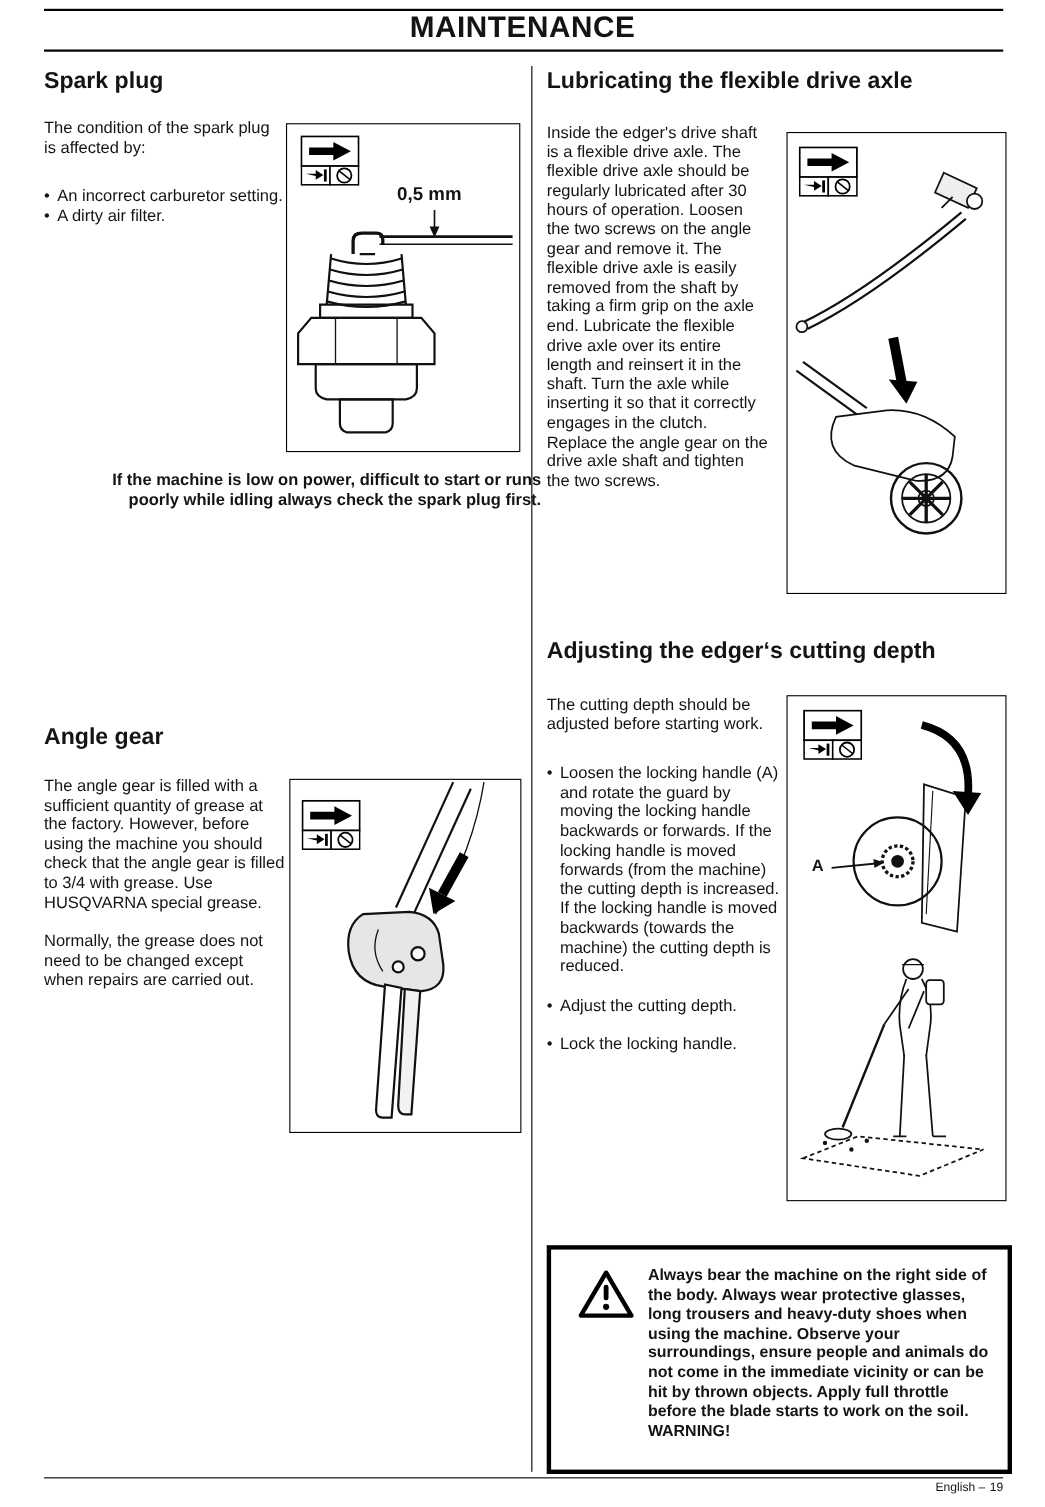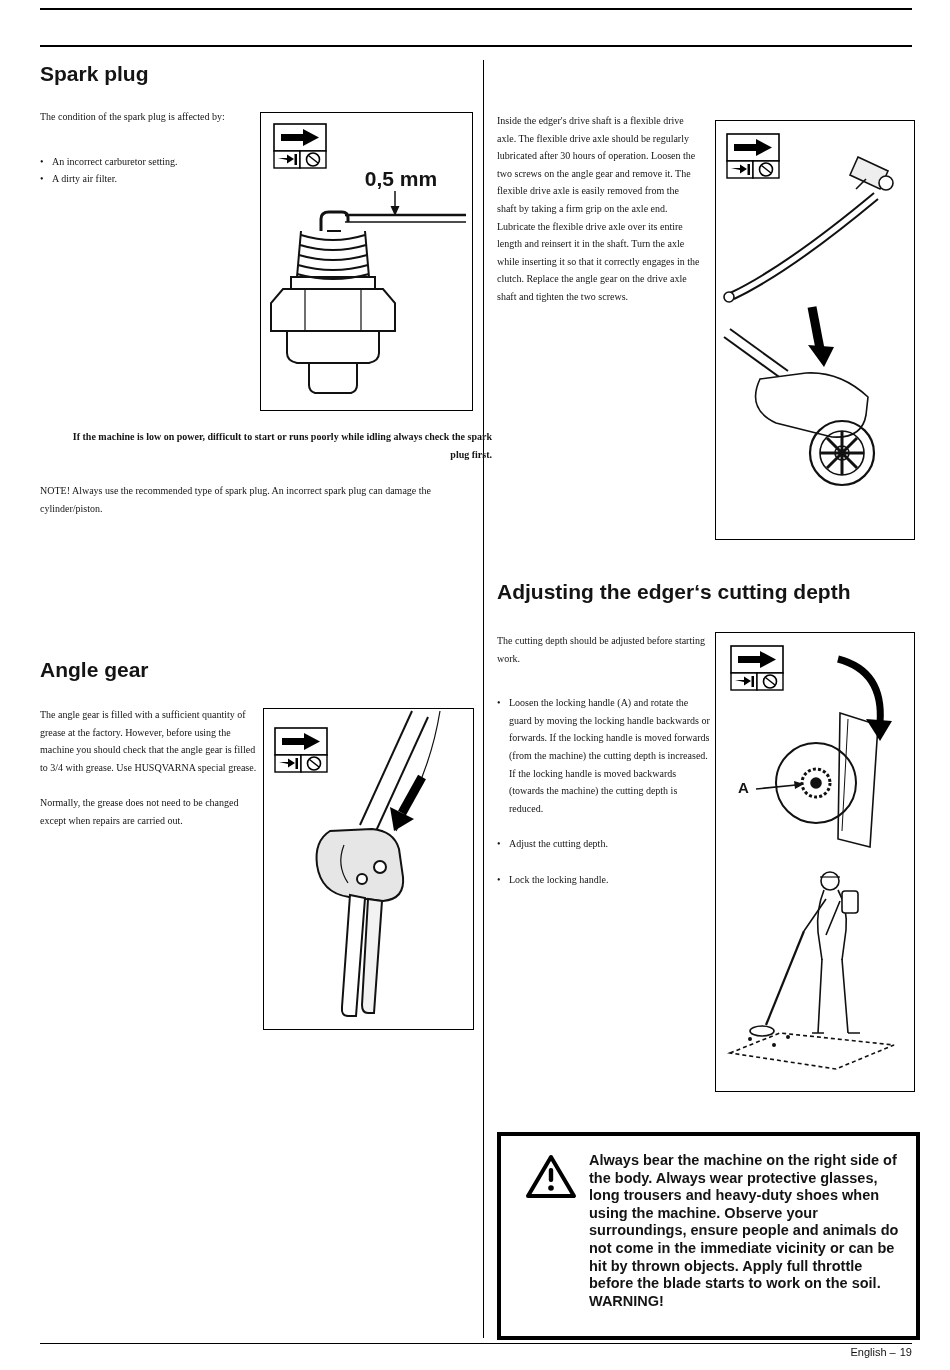"MAINTENANCE" div { html: none -> <div>MAINTENANCE</div> }
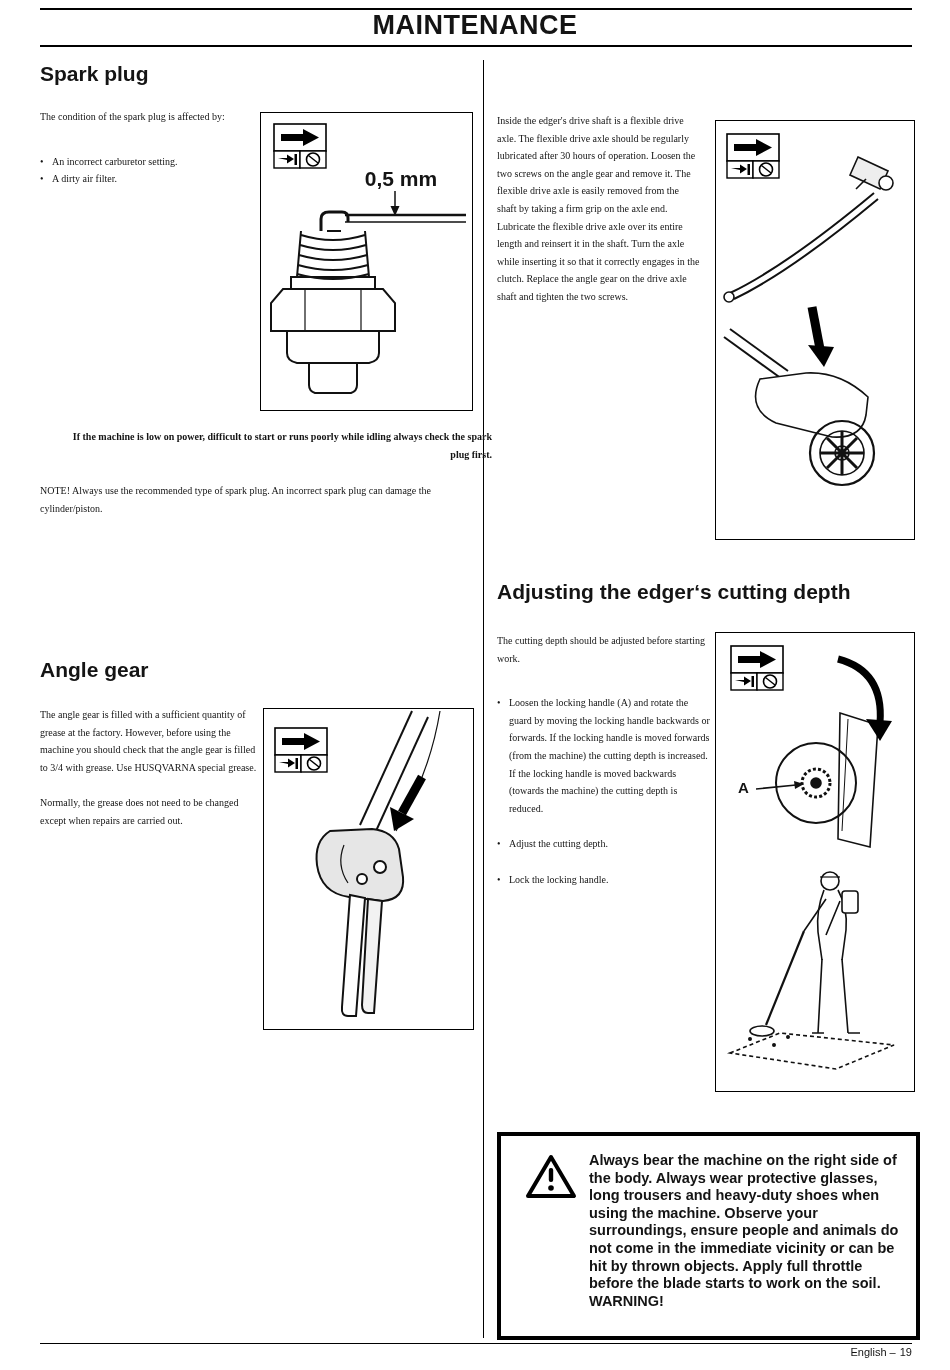"Lubricating the flexible drive axle" div.col-heading { html: none -> <div>Lubricating the flexible drive axle</div> }
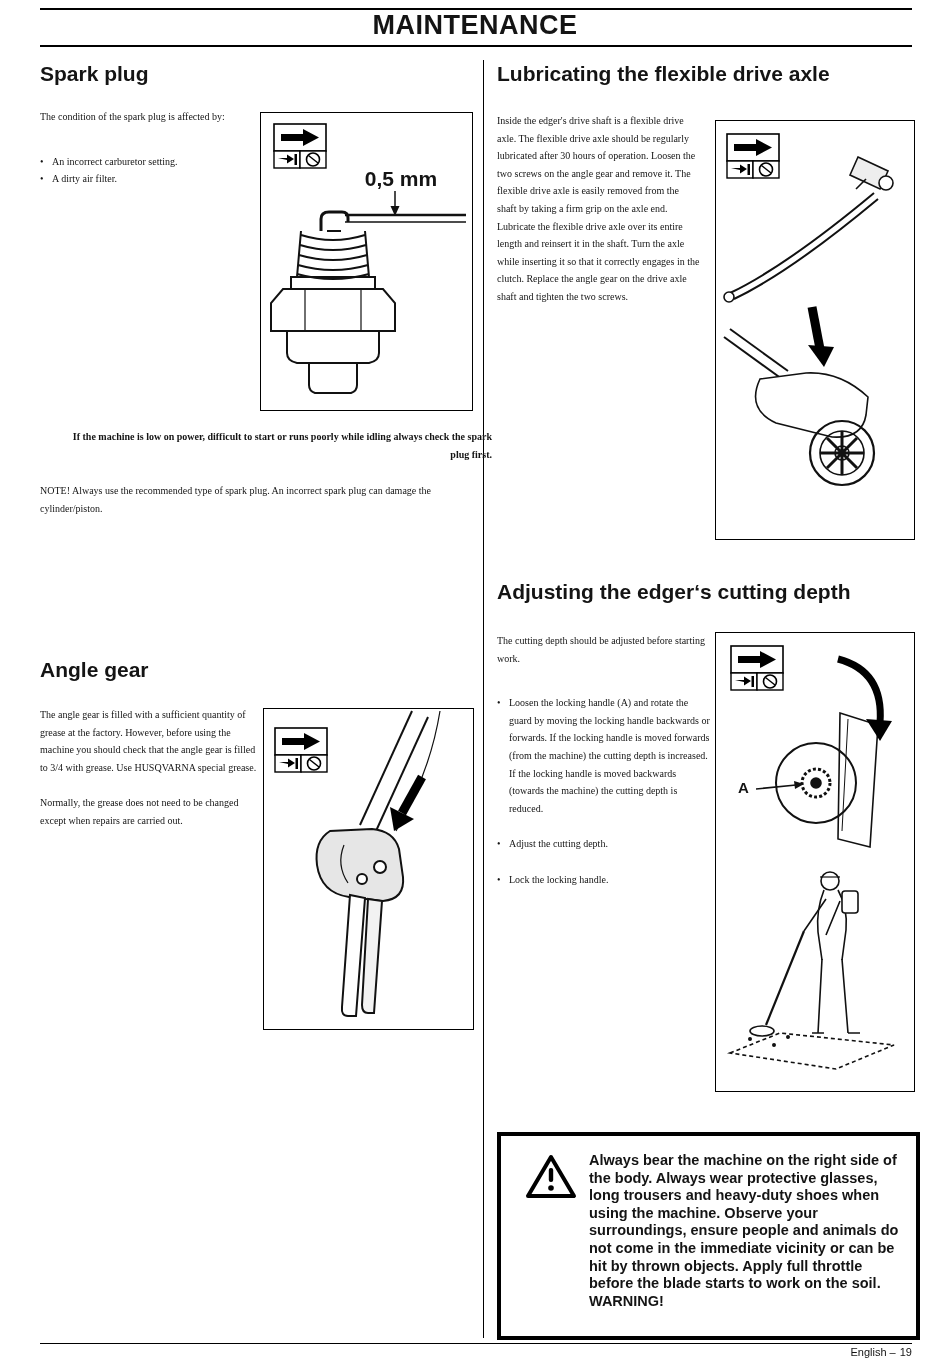"The condition of the spark" .text { font-family: Liberation Serif, serif -> none; font-size: 10px -> 15px }
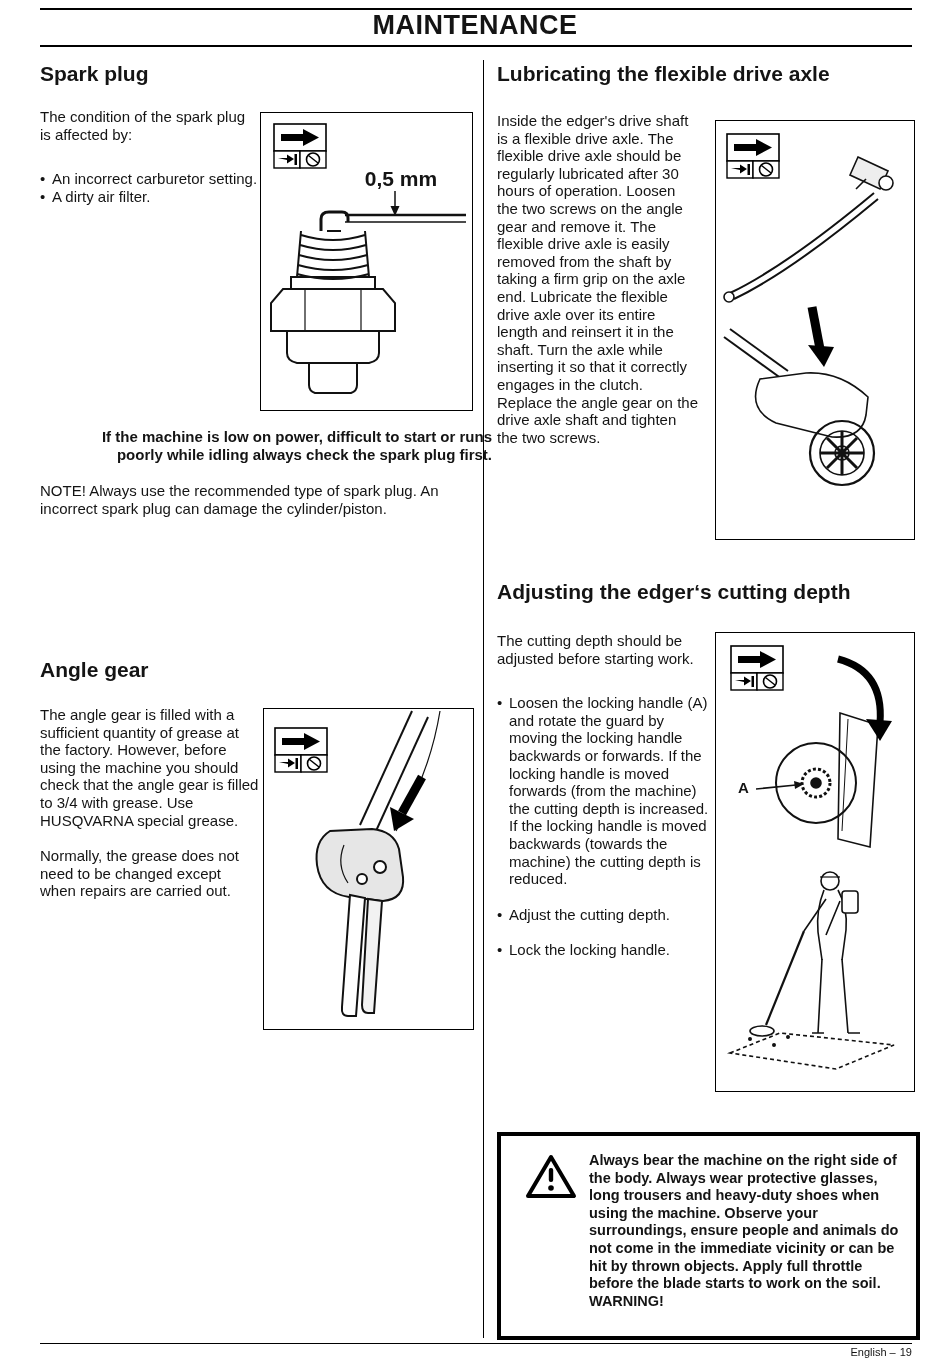"0,5 mm" #spark-label { font-size: 21px -> 17px; text-align: center -> none }
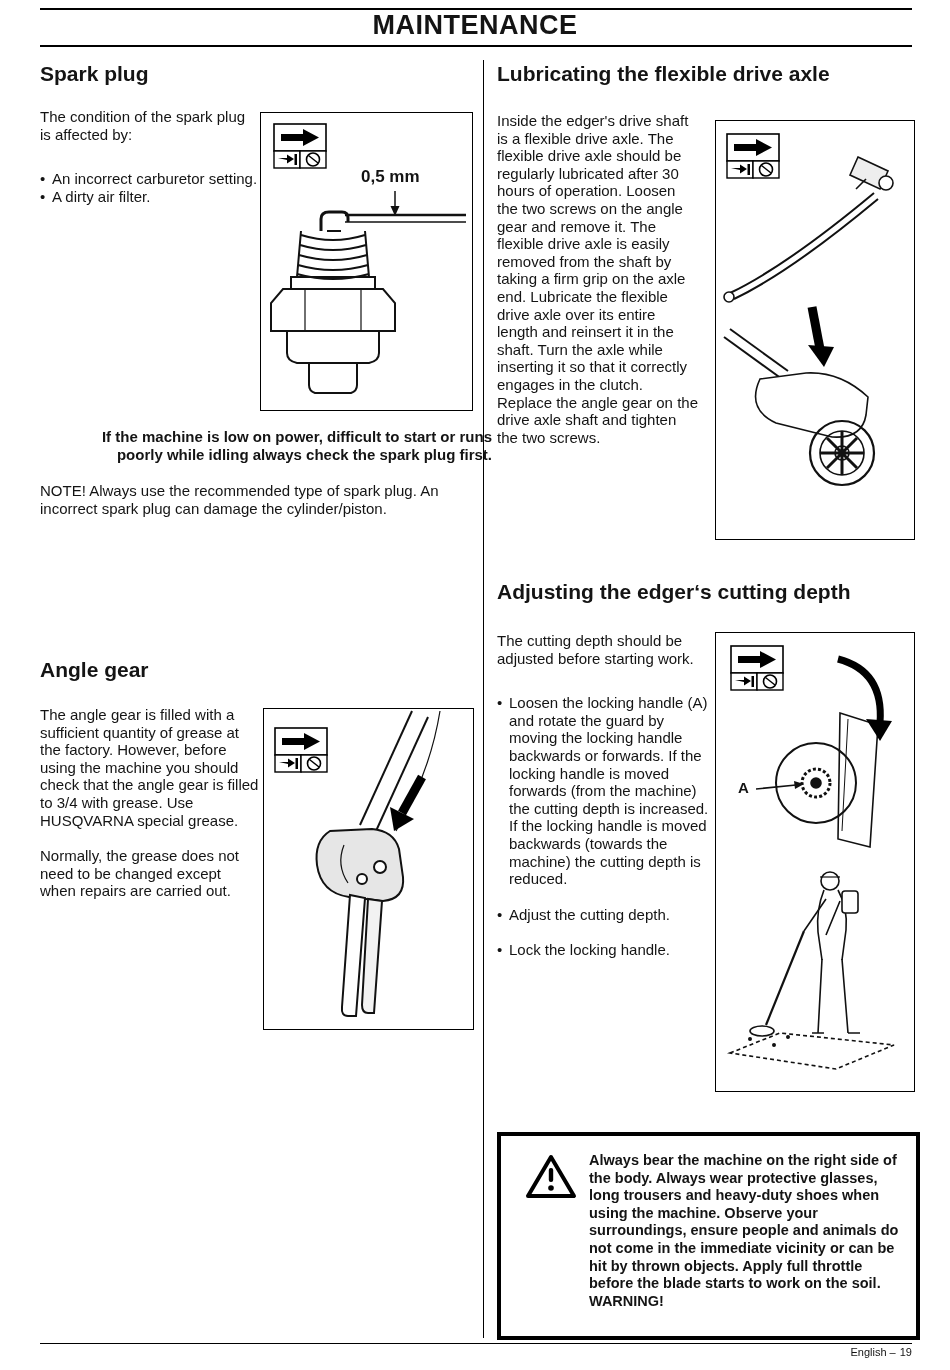"NOTE! Always use the recommended" div { html: <div>NOTE! Always use the recommended type of spark plug. An incorrect spark plug can damage the cylinder/piston.</div> -> none }
